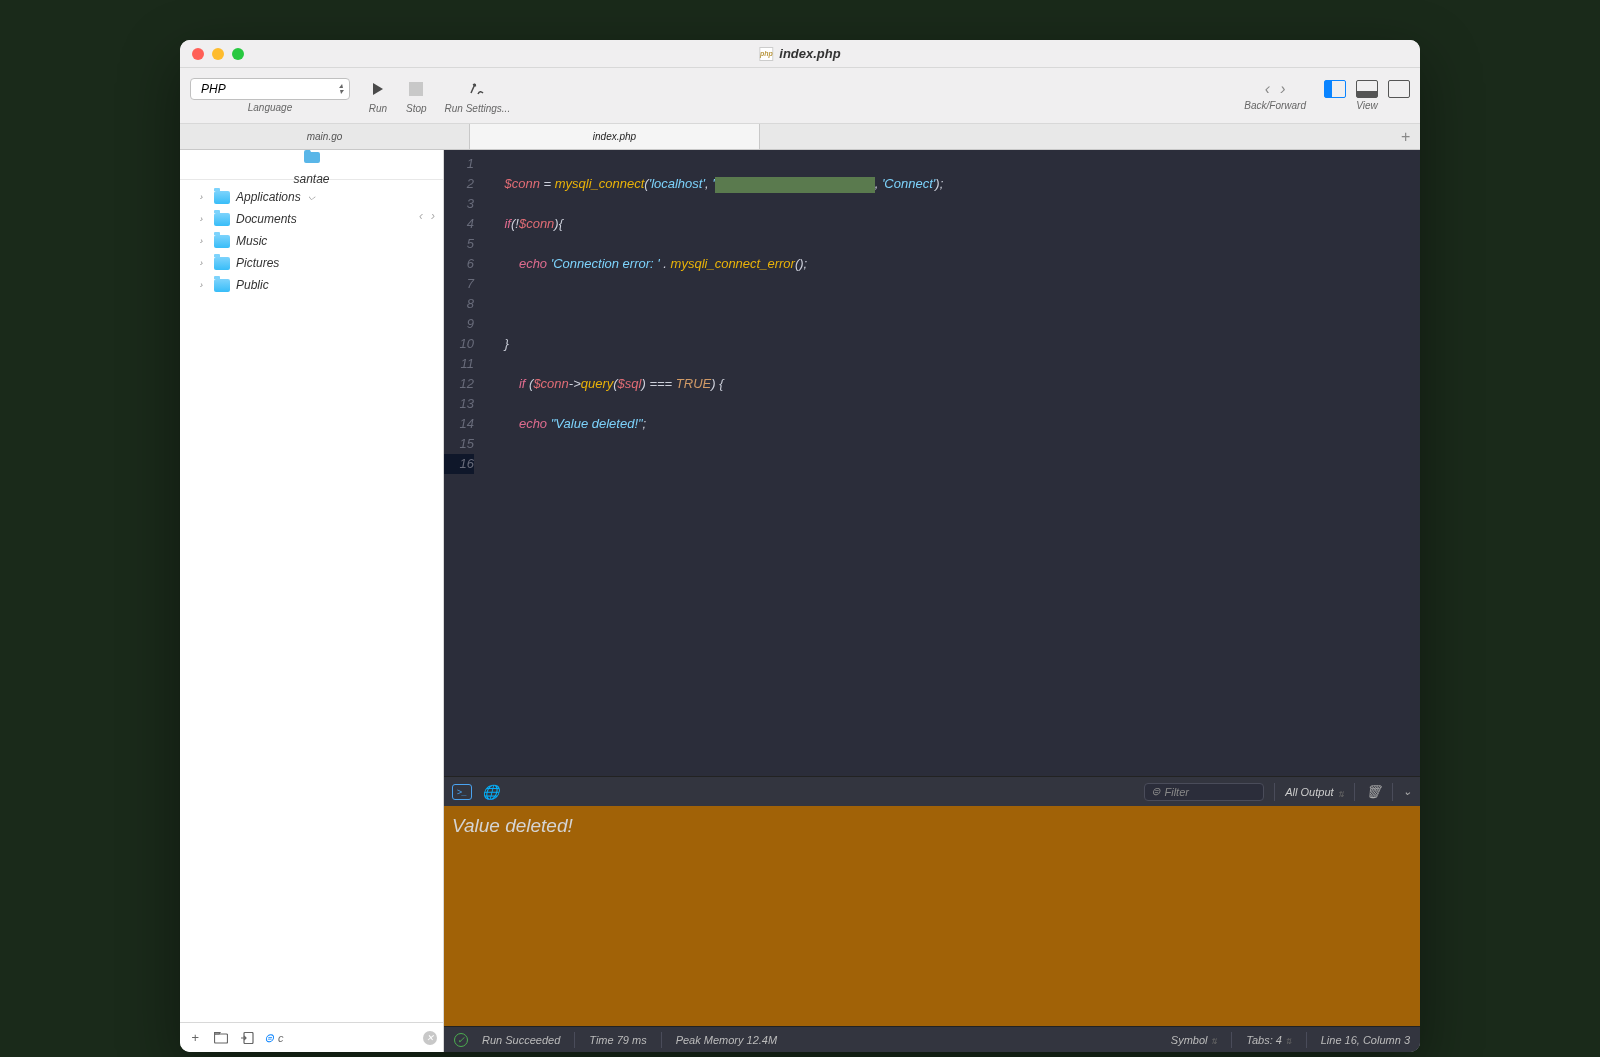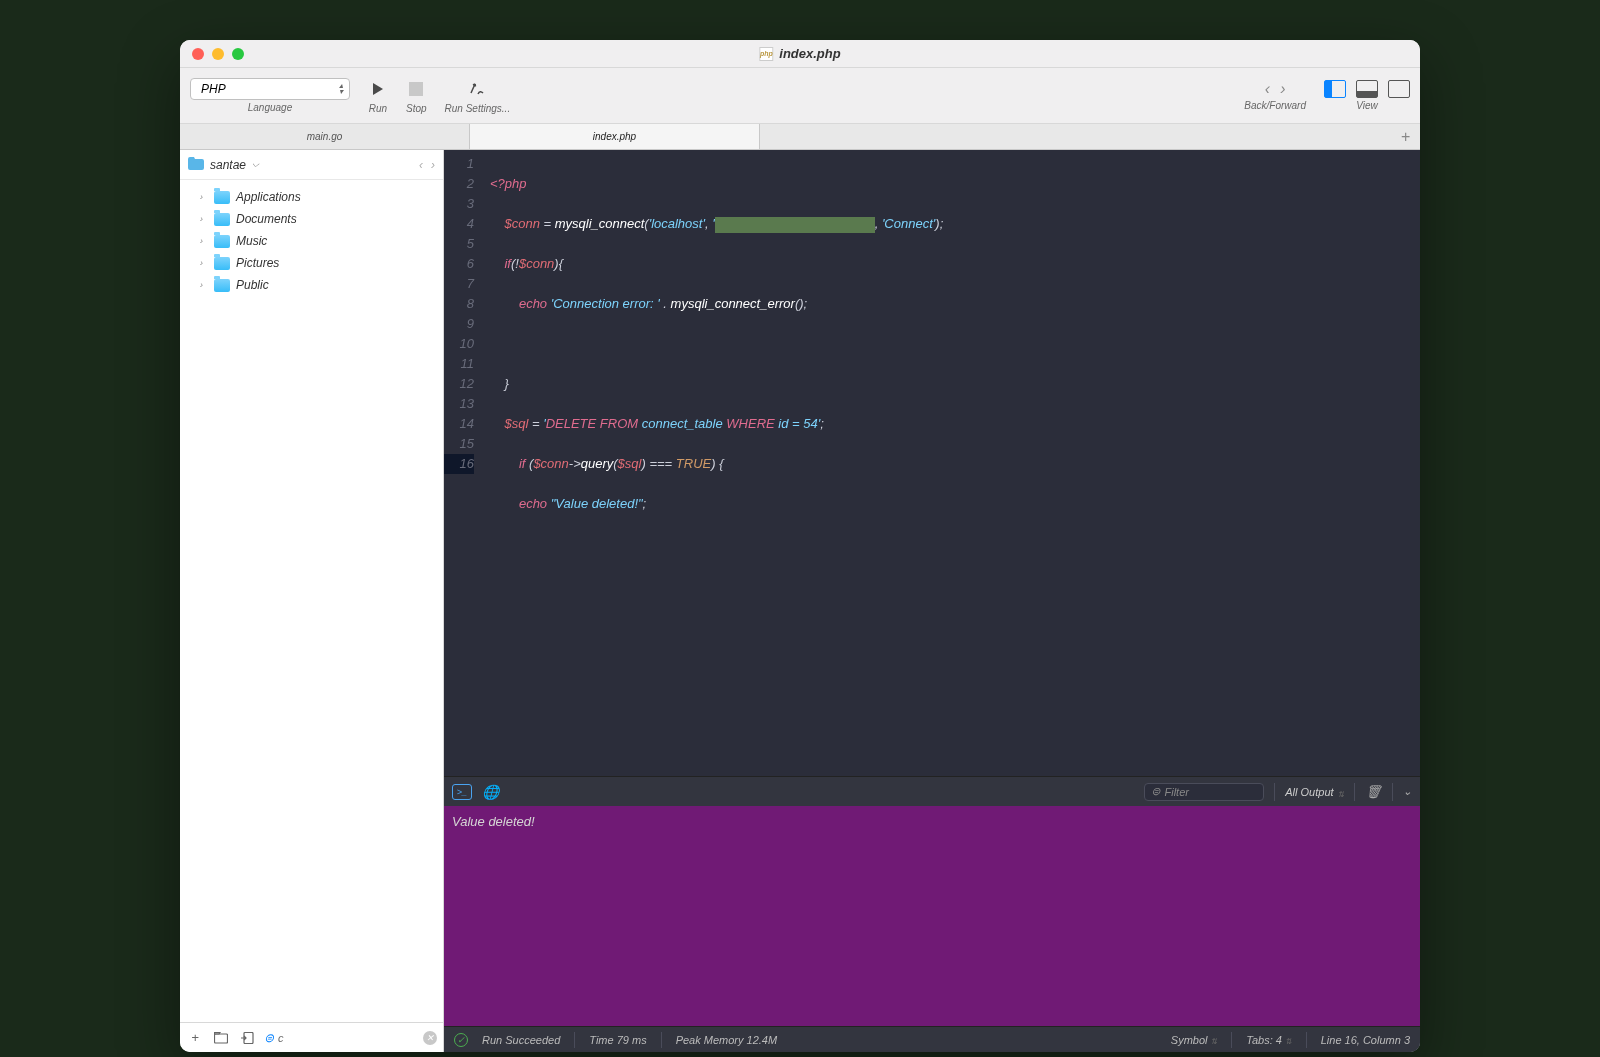"santae" .path-bar { flex-direction: none -> column }
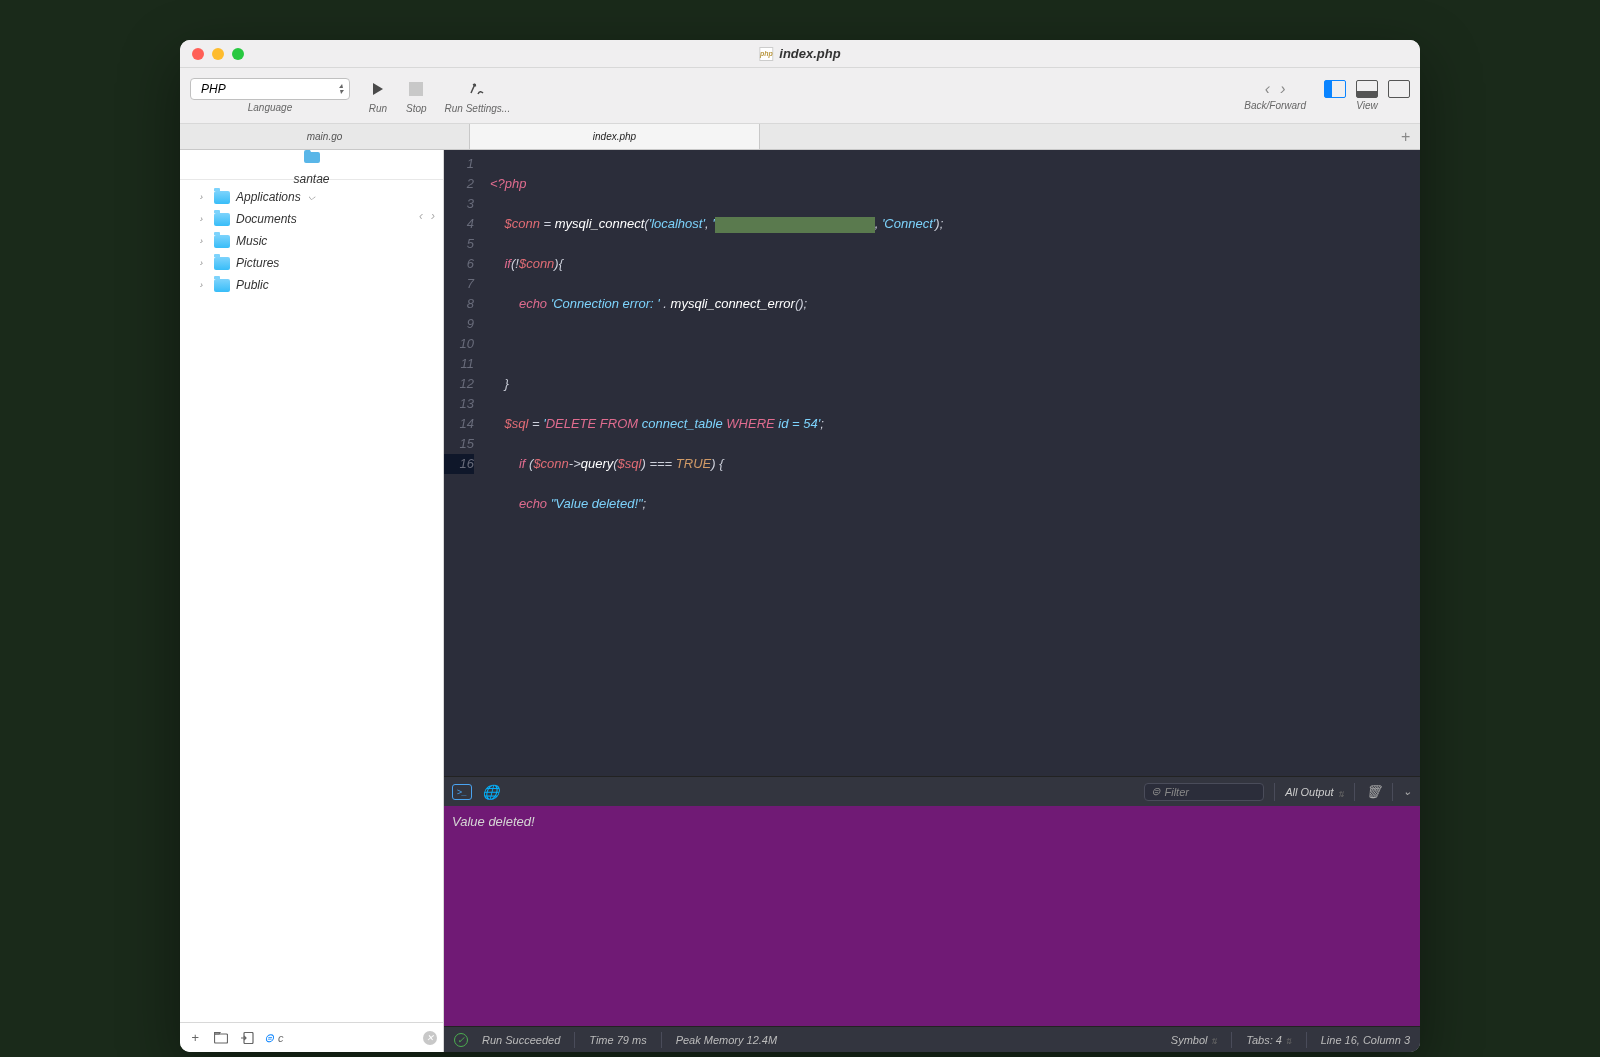"<?php" div.line { html: <div><span>&lt;?php</span></div> -> none }
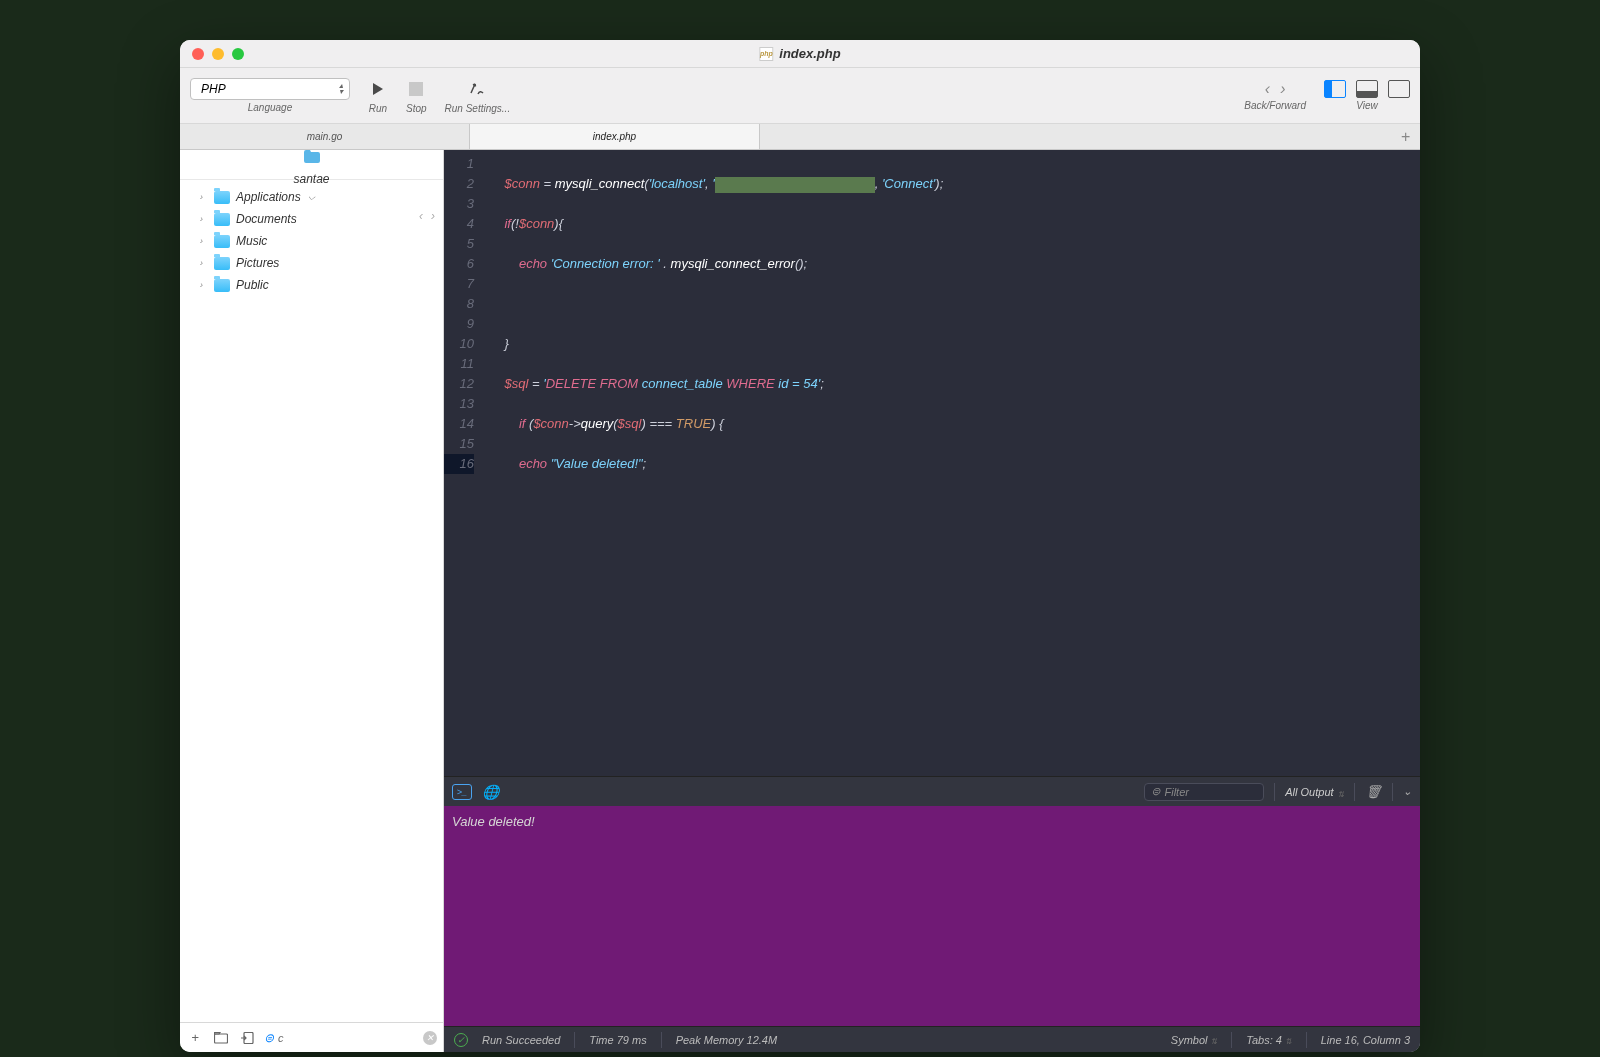"mysqli_connect" .k-teal { color: #ffffff -> #eab308 }
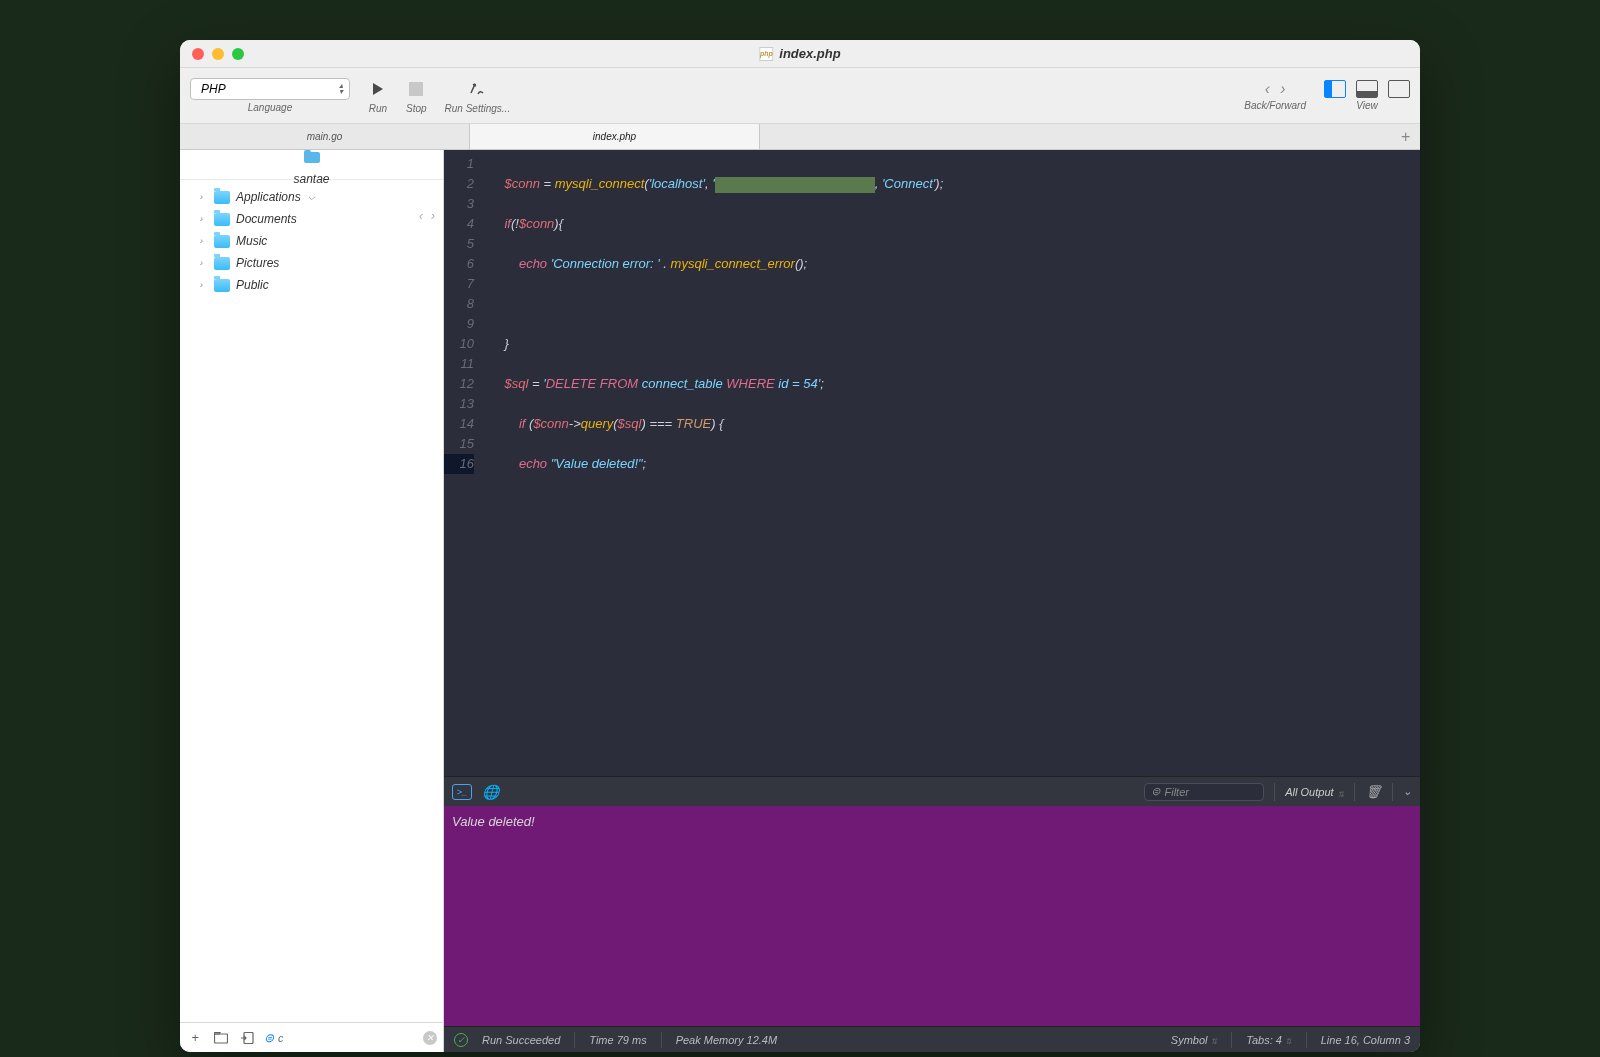"$sql = 'DELETE FROM connect_table" div.line { html: <div> <span>$sql</span><span> = </span><span>'</span><span>DELETE</span> <span>FROM</span><span> connect_table </span><span>WHERE</span><span> id = 54'</span><span>;</span></div> -> none }
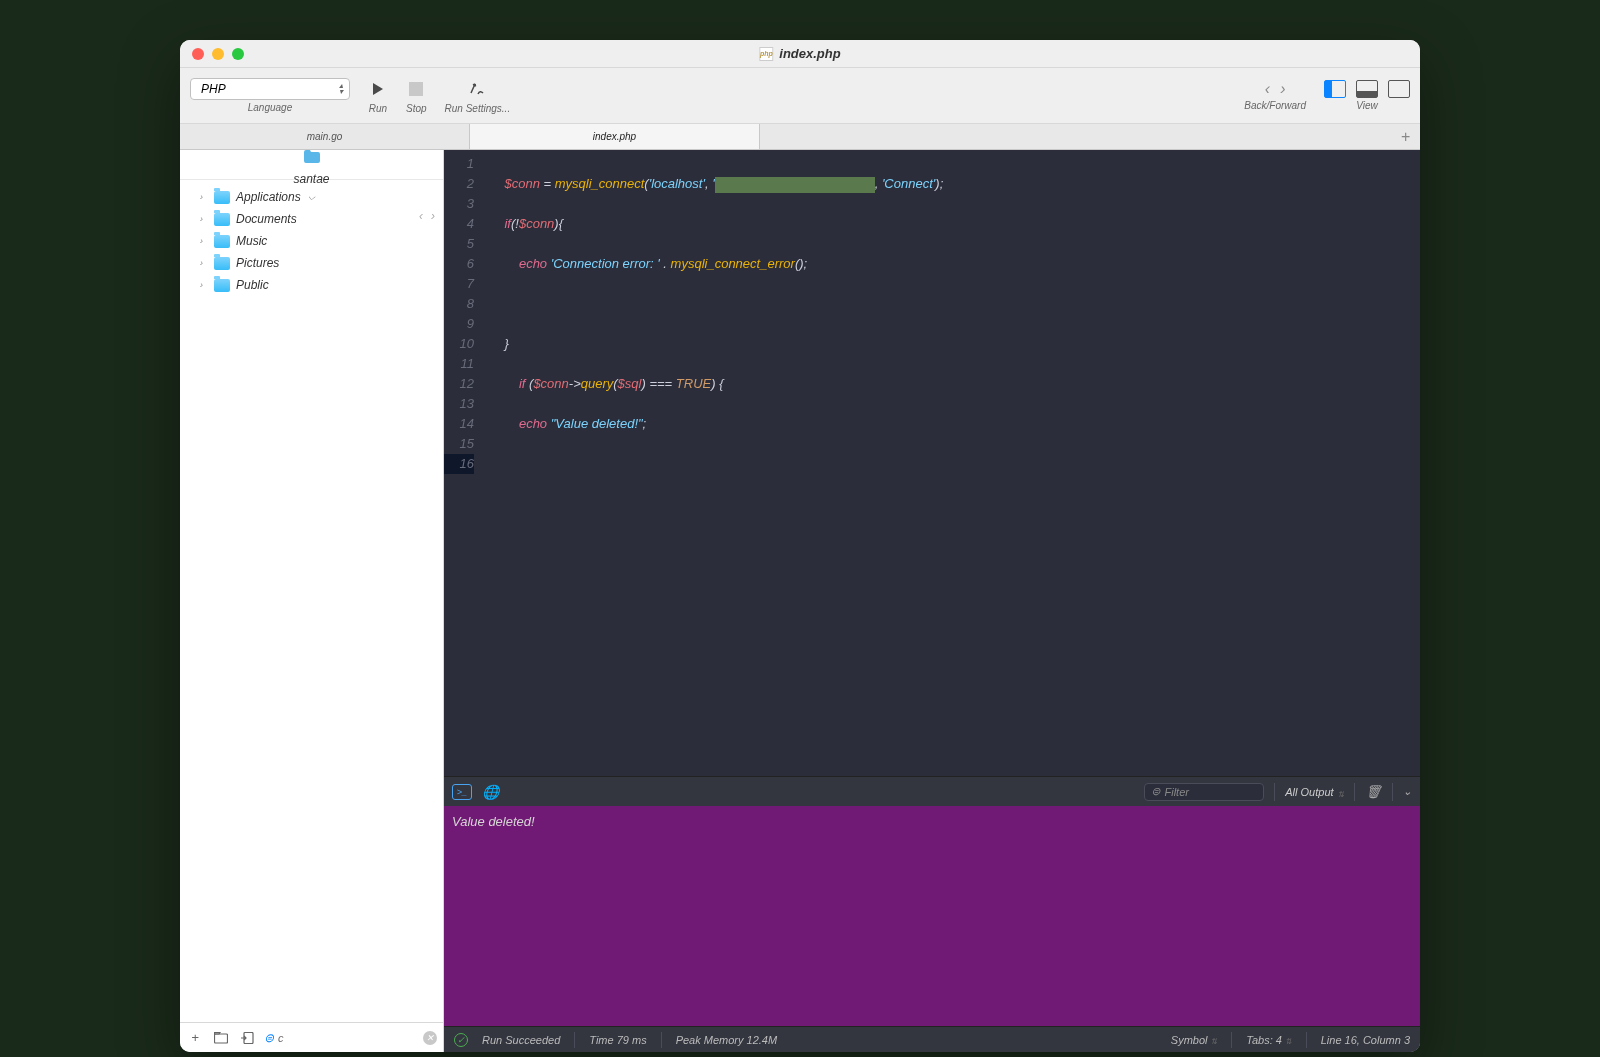"Value deleted!" .console-out { background: #701a75 -> #a16207; font-size: 13px -> 19px }
